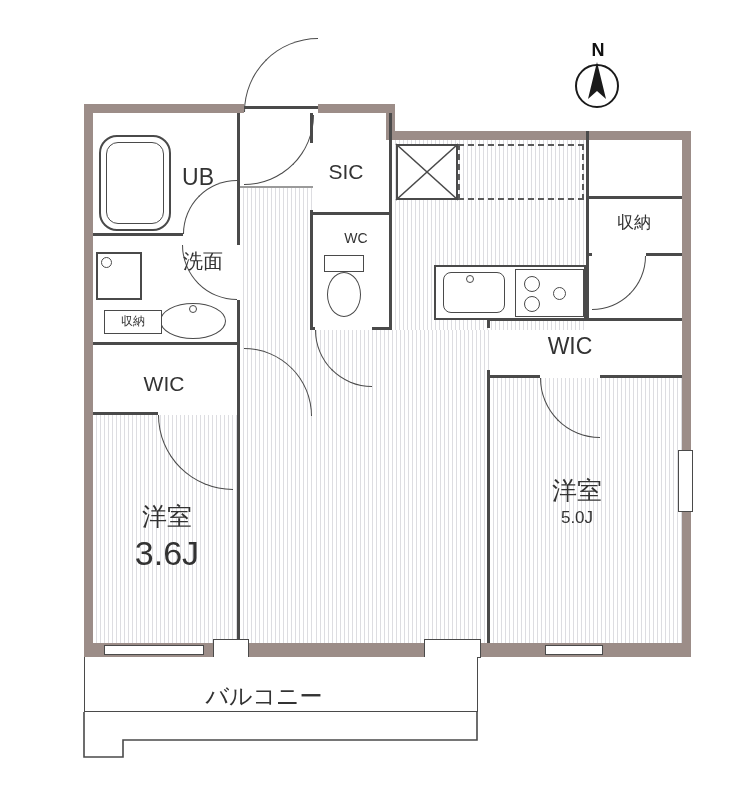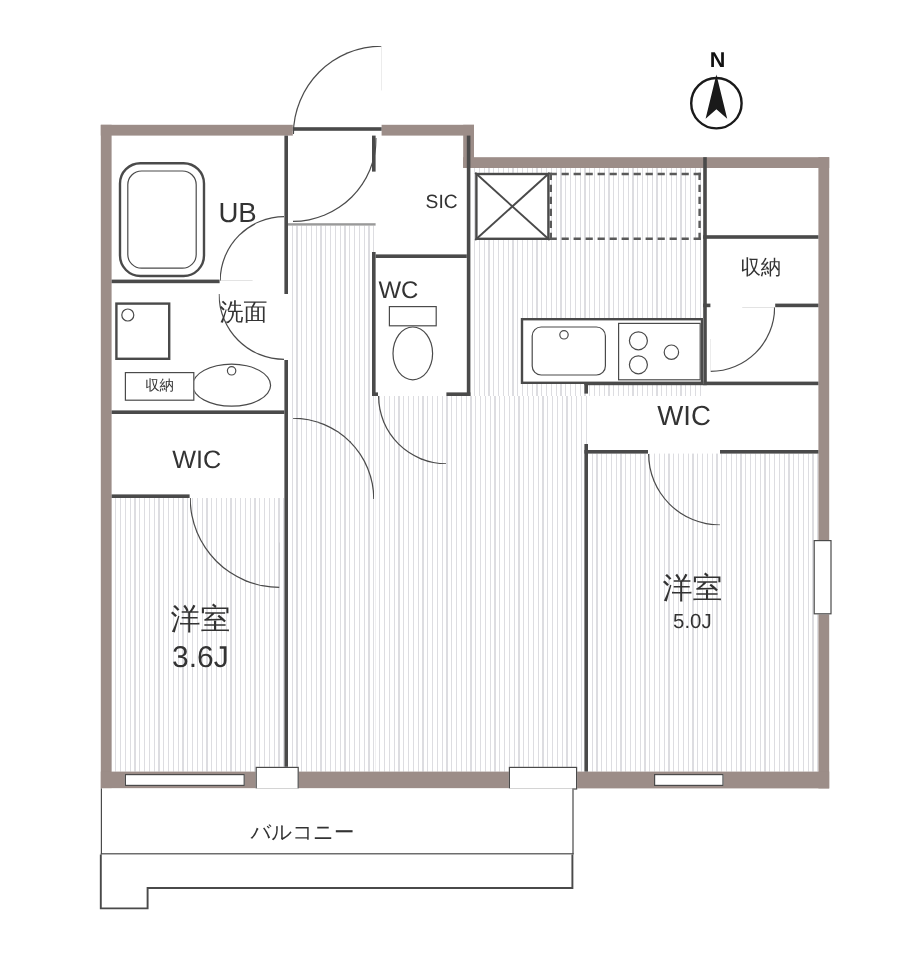"SIC" div.label { font-size: 16px -> 21px; left: 336px -> 314px }
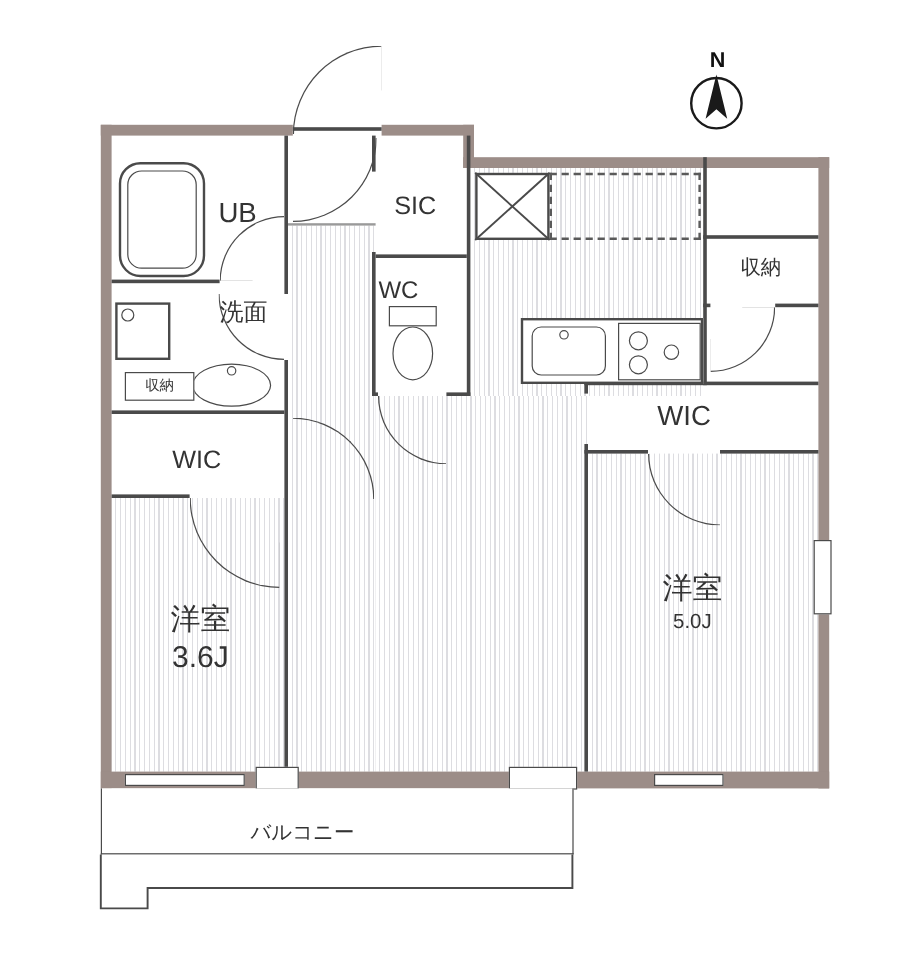"WC" div.label { font-size: 20px -> 14px; left: 310px -> 334px }
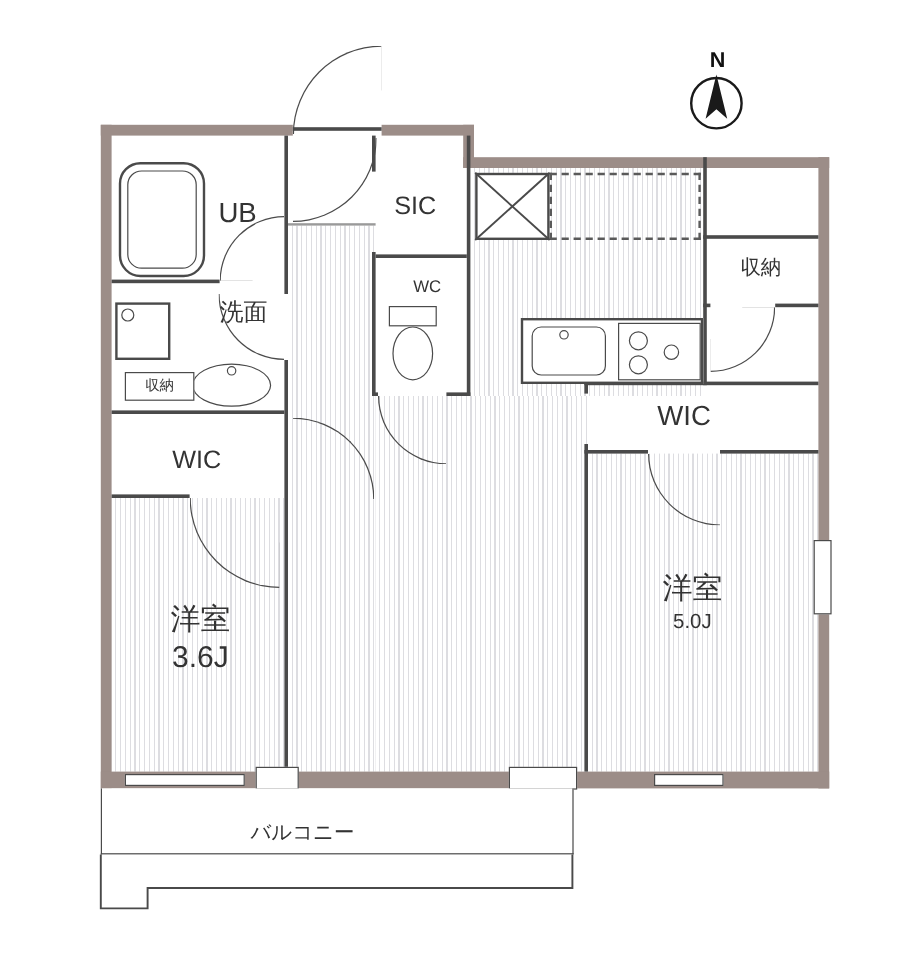"3.6J" div.label { font-size: 25px -> 34px }
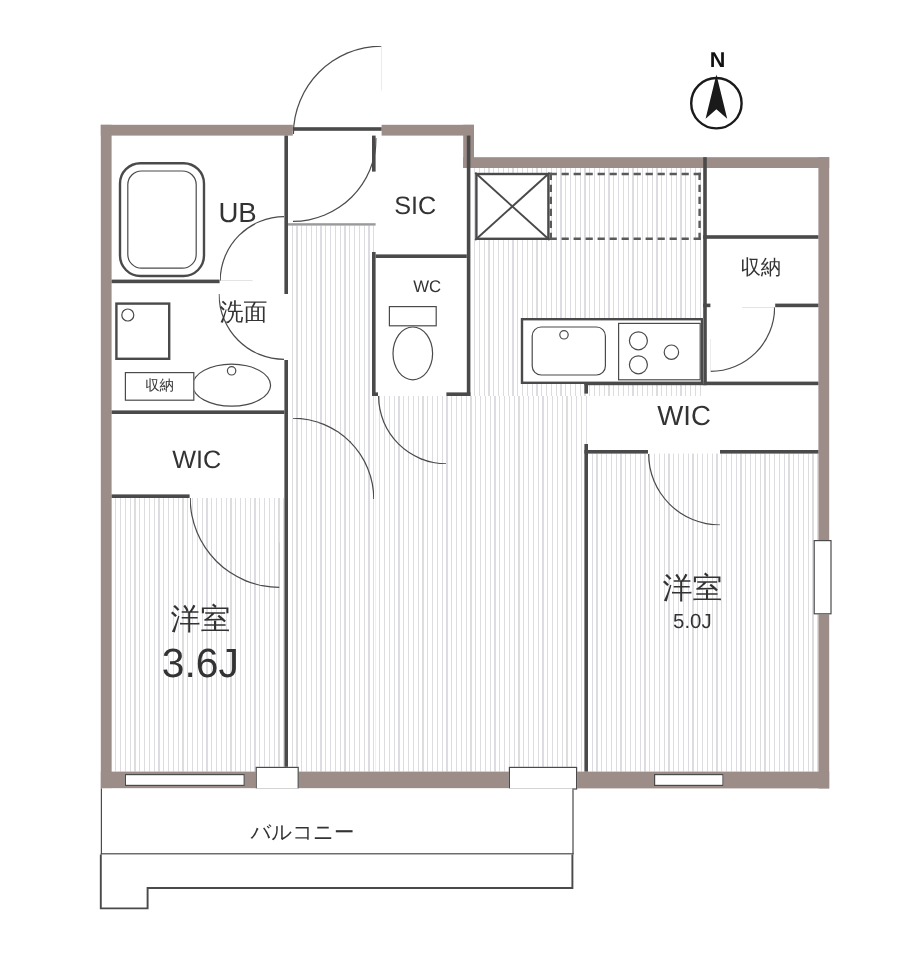"バルコニー" div.label { font-size: 17px -> 23px; left: 180px -> 192px }
